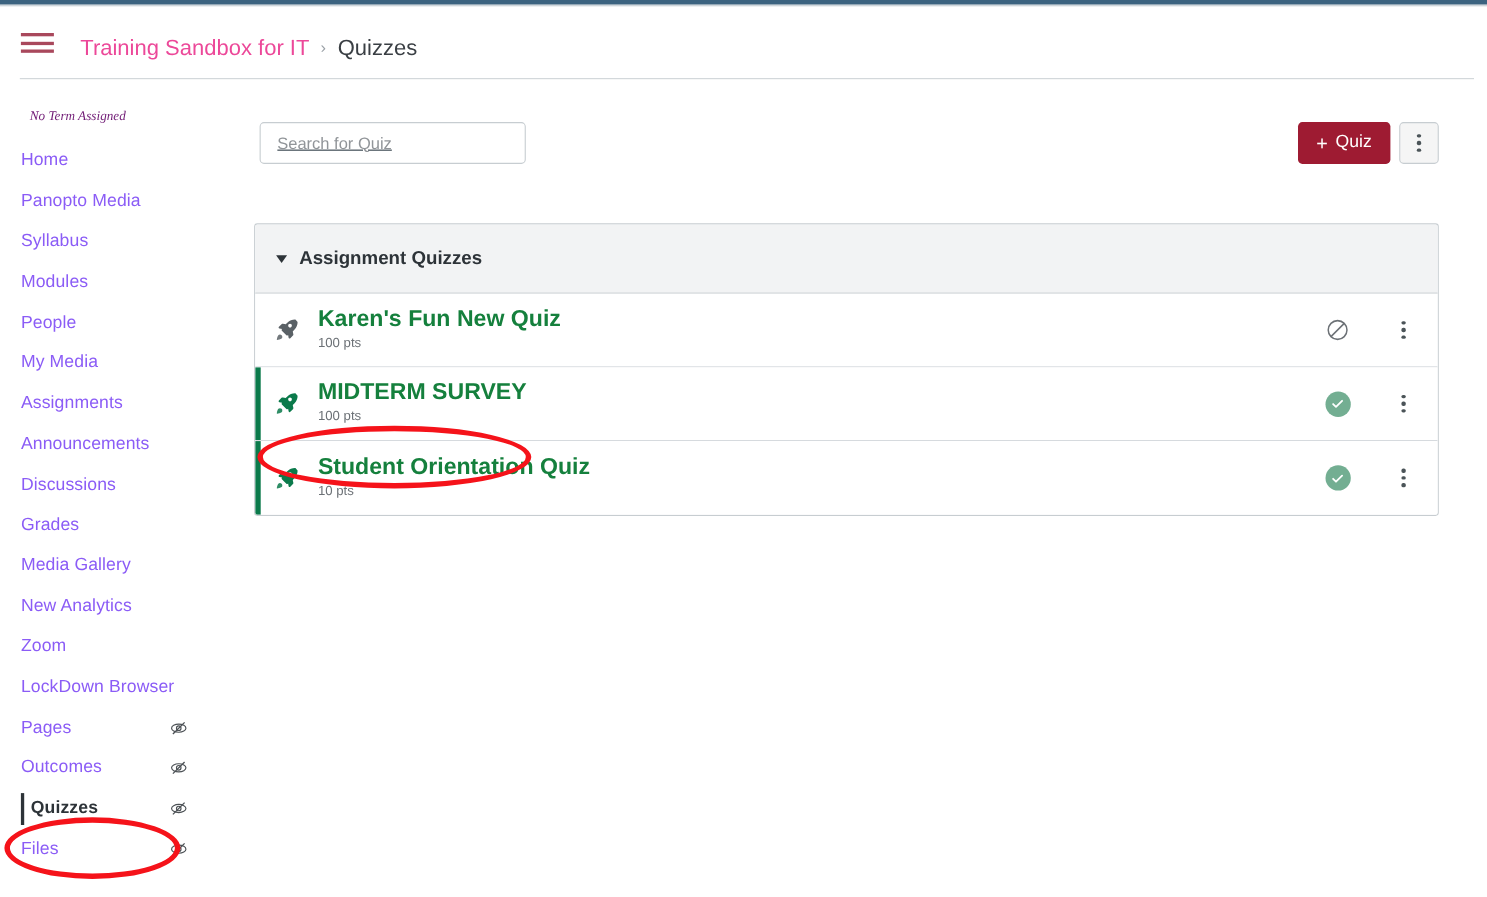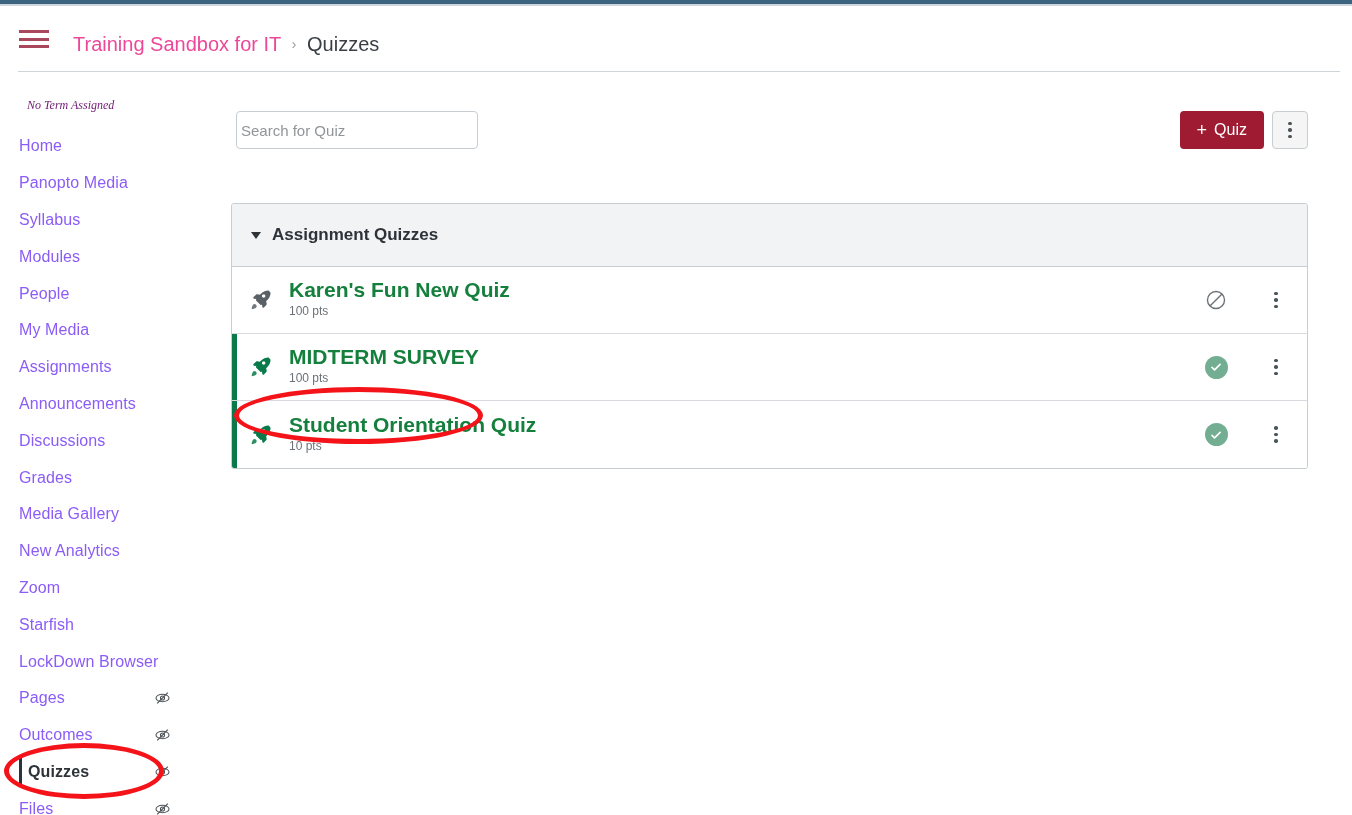"Search for Quiz" .search-box { padding: 0 4px -> 0 15px; text-decoration: none -> underline }
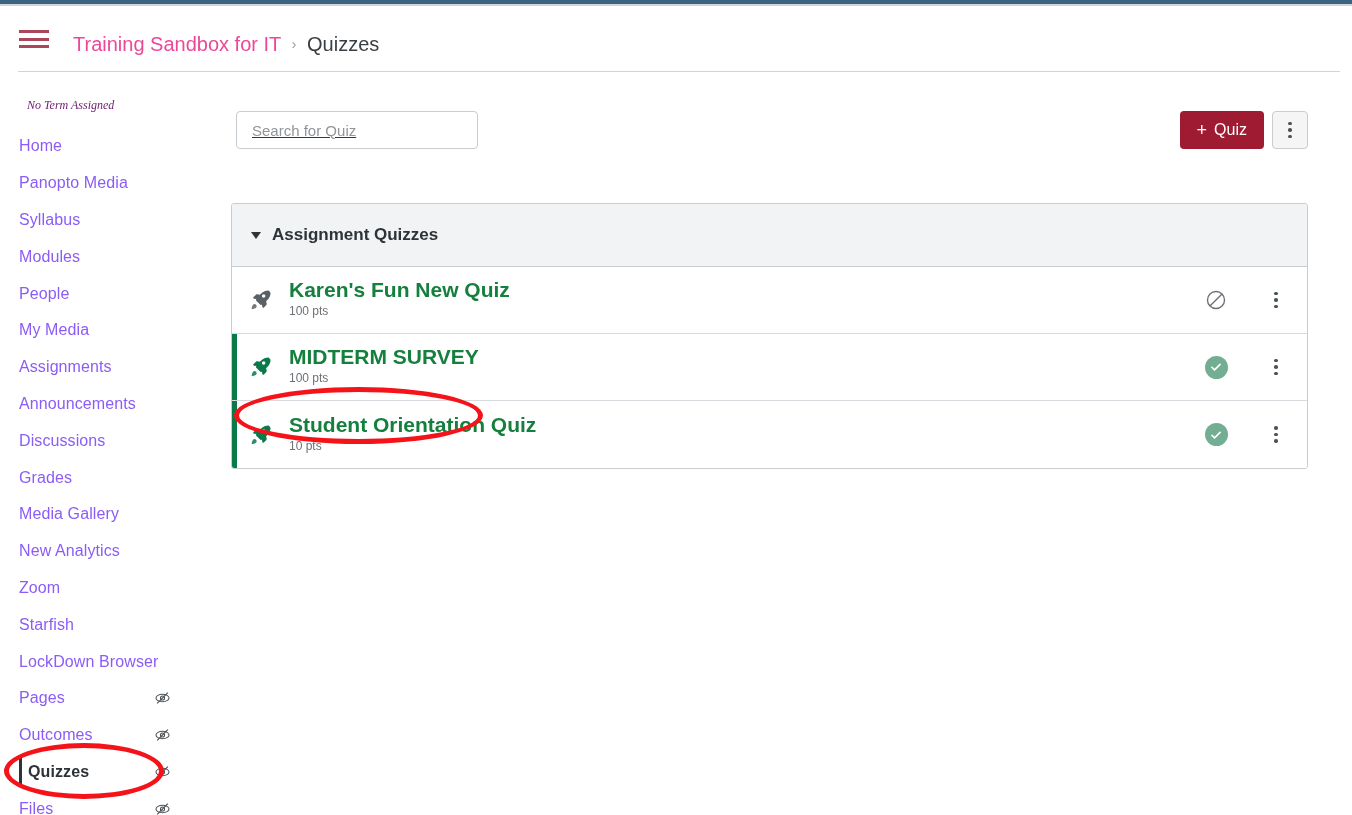"Starfish" div.nav-item { html: <div> <span>Starfish</span> </div> -> none }
